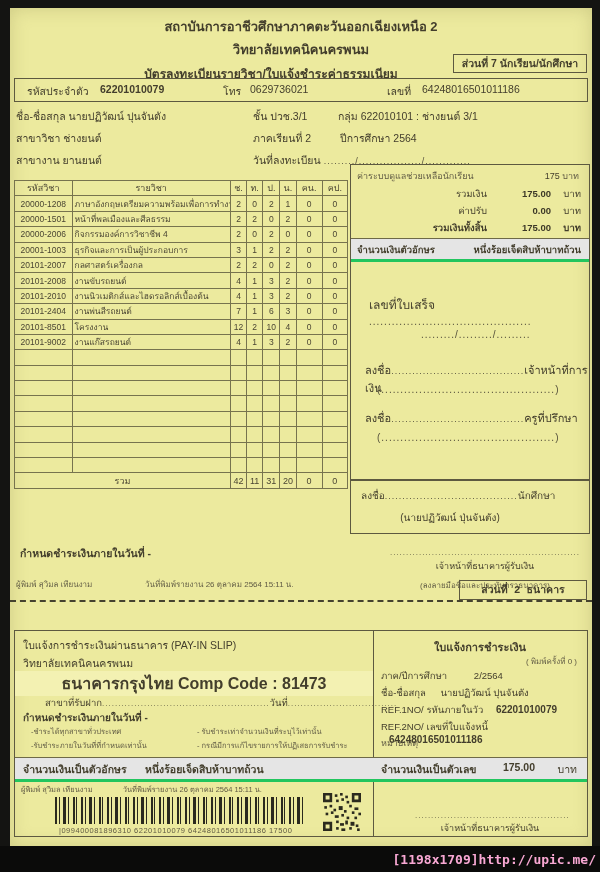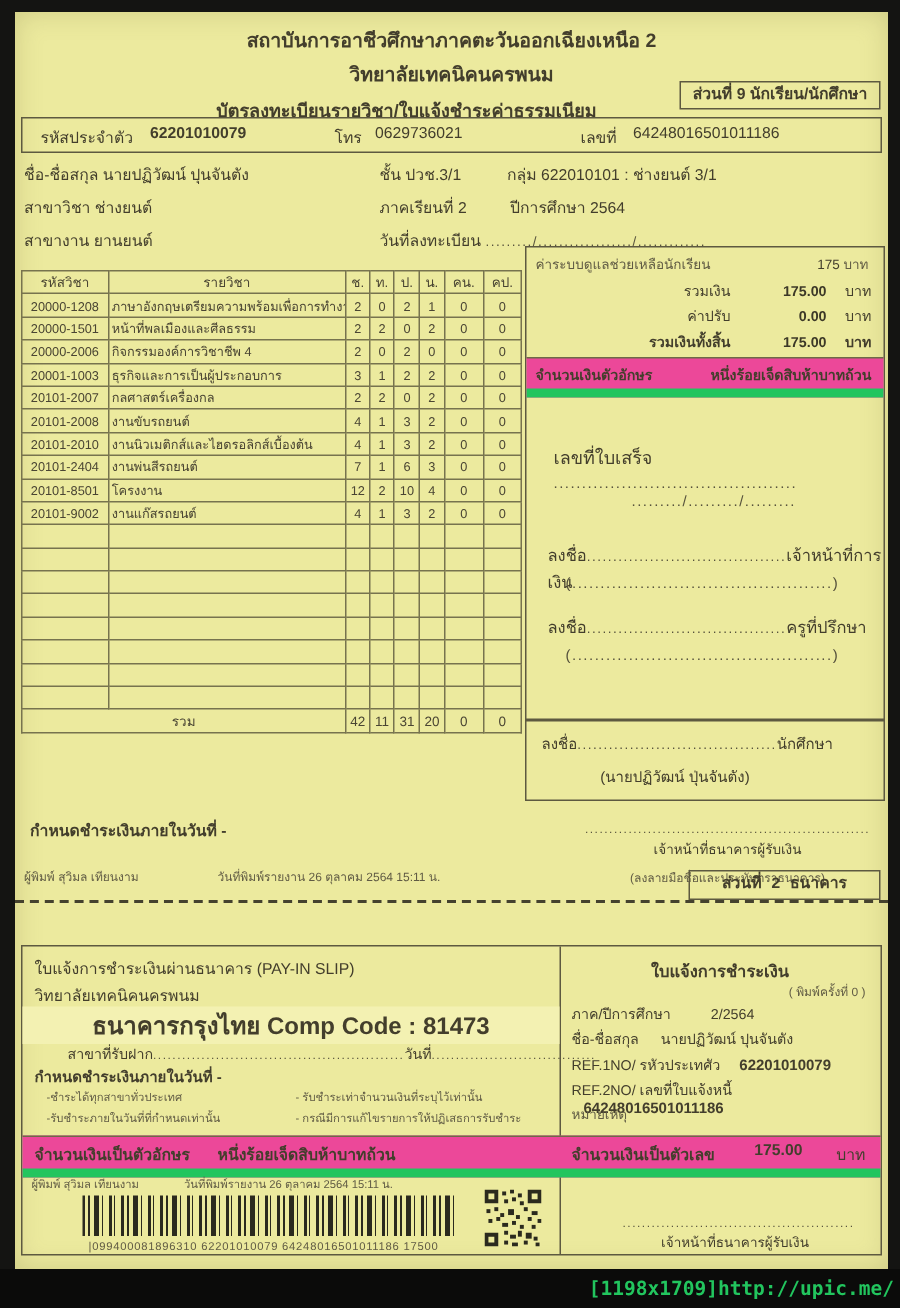"ส่วนที่ 9 นักเรียน/นักศึกษา" div.abs { text: 9 -> 7 }
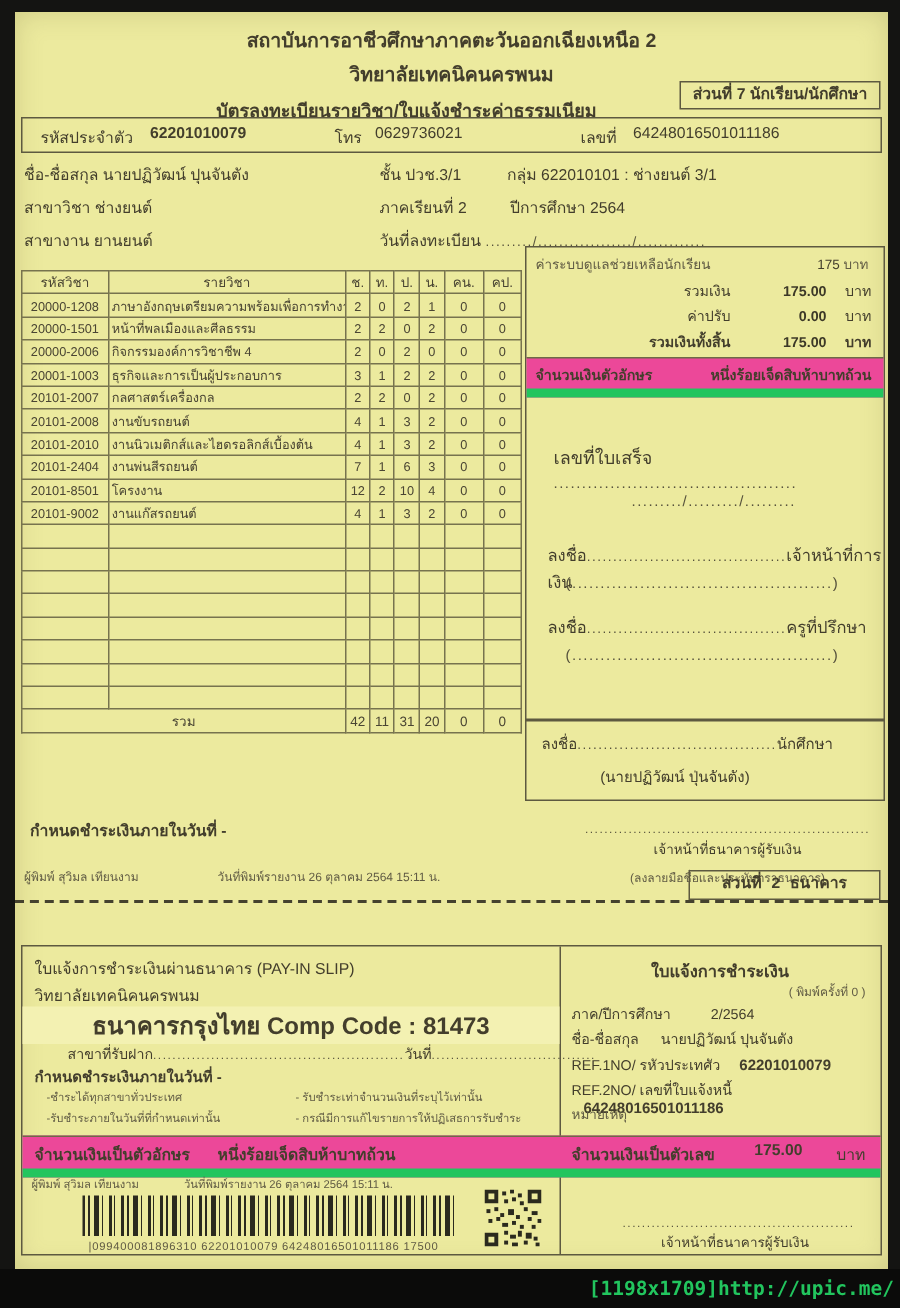"จำนวนเงินตัวอักษร" .band { background: #ec4899 -> #e5e5e5; border-bottom: 6px solid #22c55e -> 3px solid #22c55e }
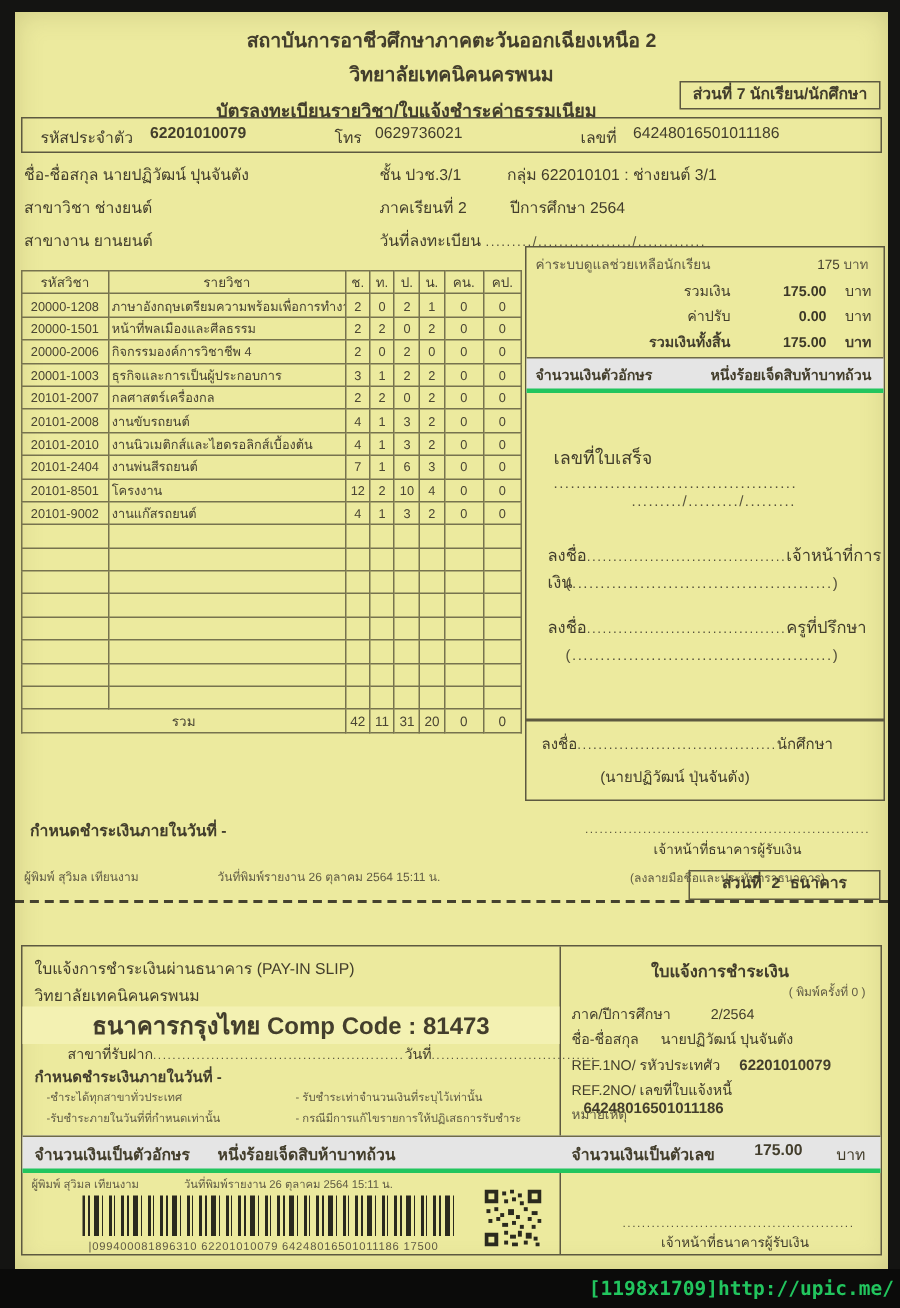"REF.1NO/ รหัวประเทศัว" span { text: รหัวประเทศัว -> รหันภายในวัว }
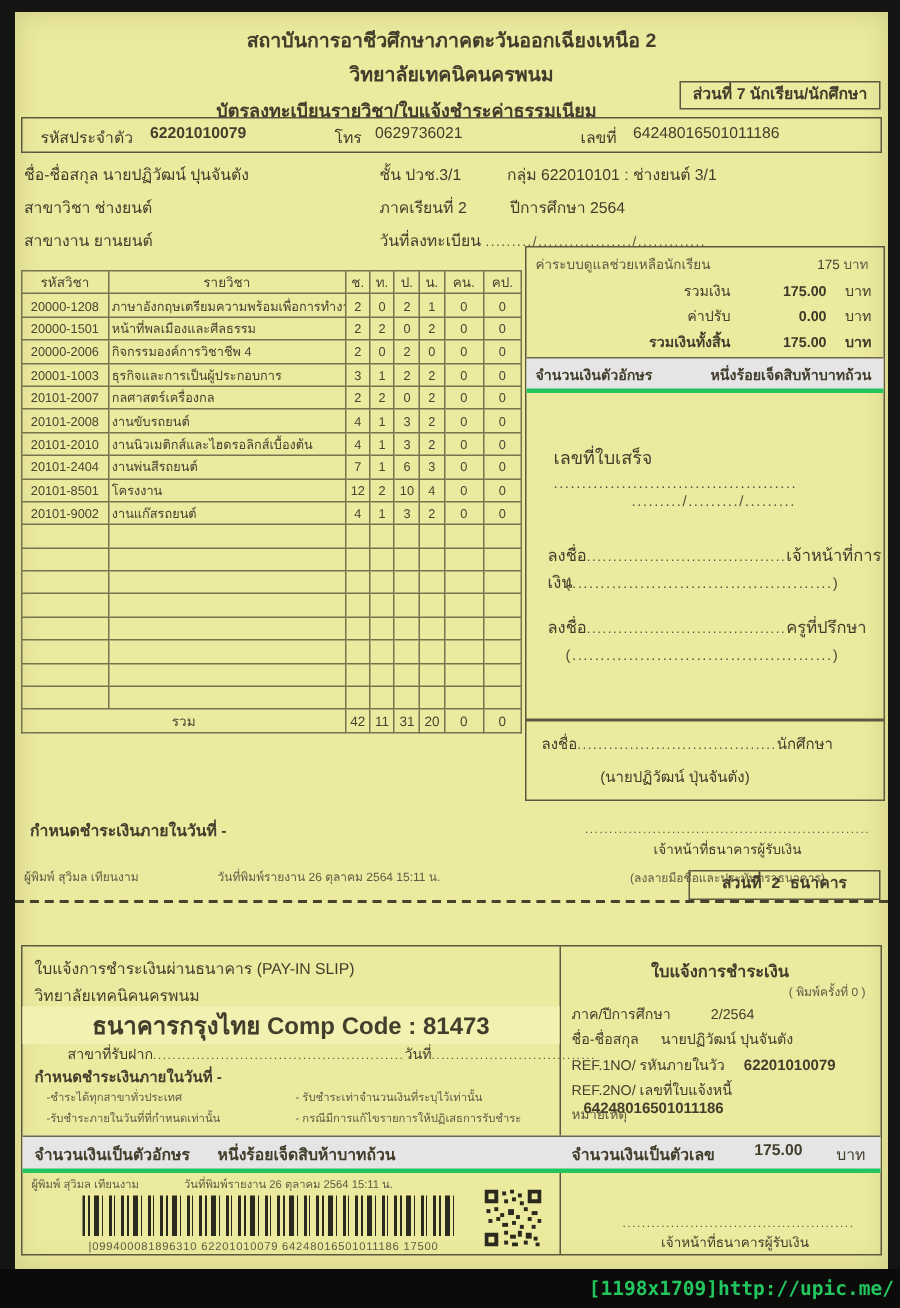"[1198x1709]http://upic.me/" .watermark { color: #22c55e -> #f9a8d4 }
